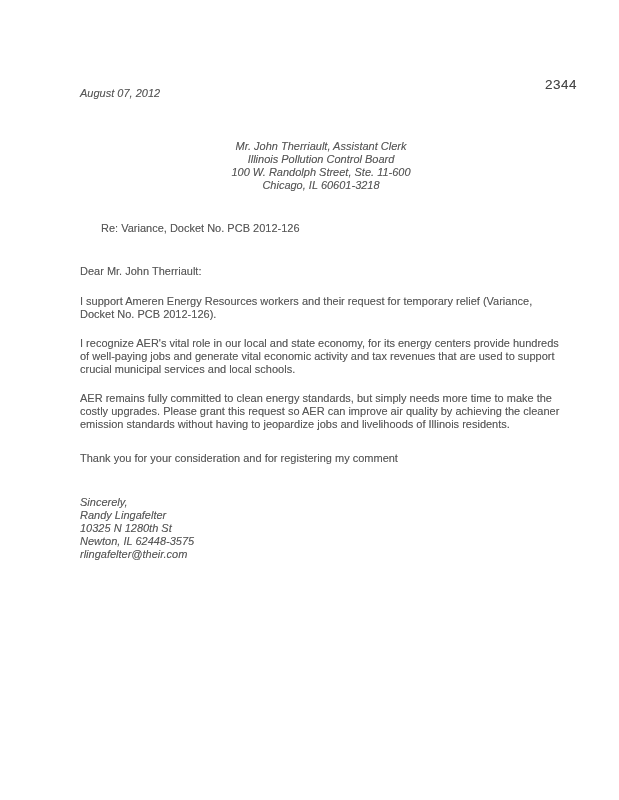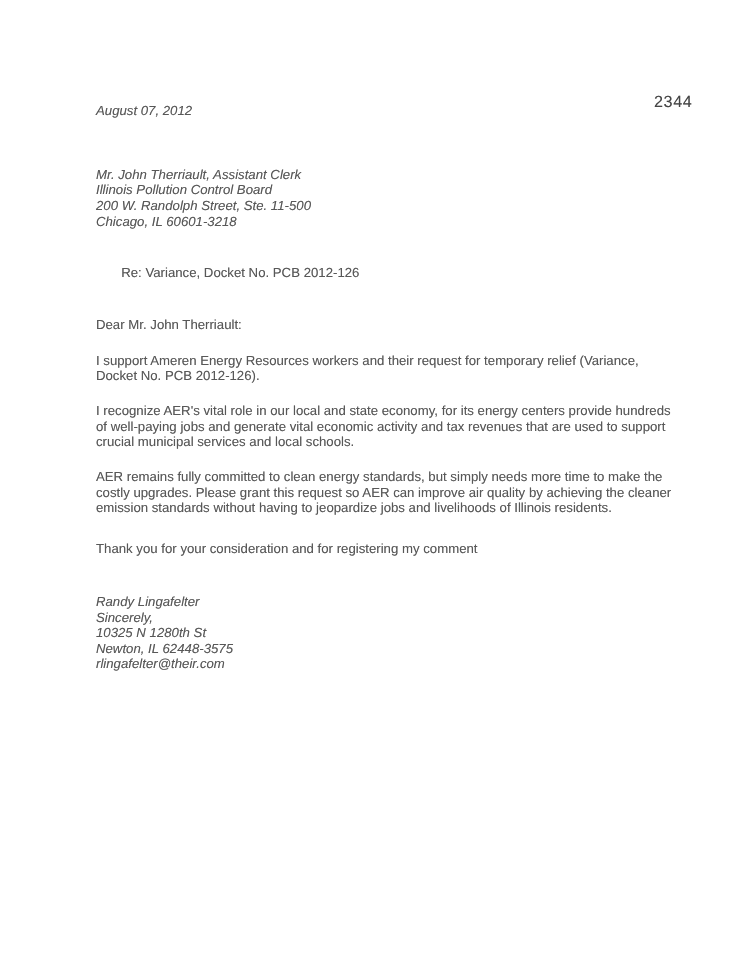"Mr. John Therriault, Assistant Clerk" .recipient-block { text-align: none -> center }
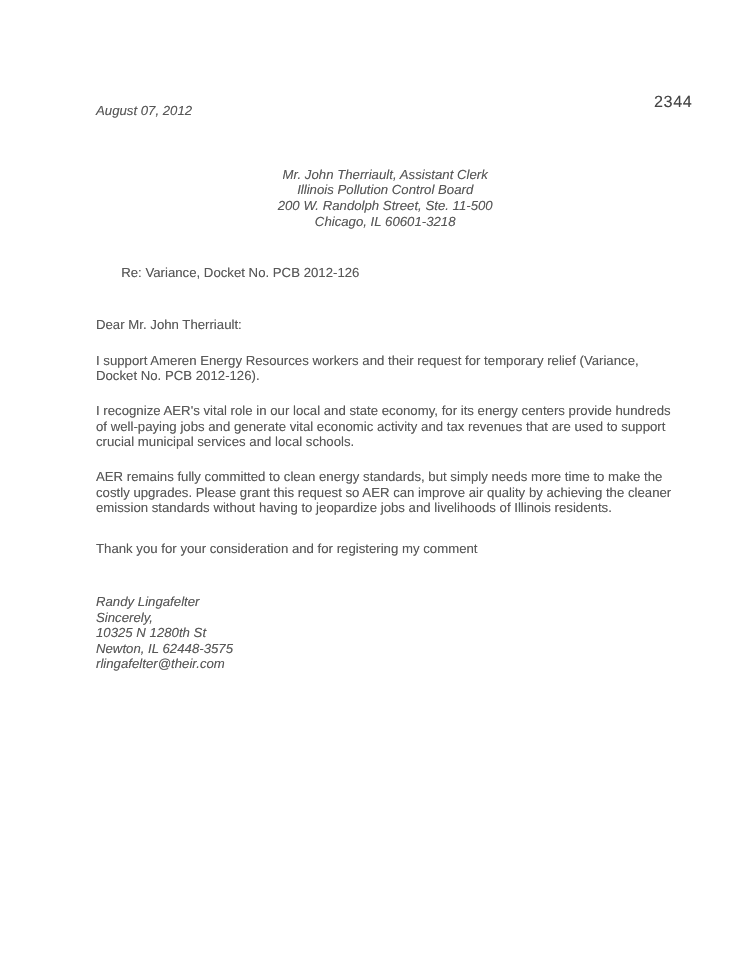"200 W. Randolph Street, Ste." span.line { text: 200 W. Randolph Street, Ste. 11-500 -> 100 W. Randolph Street, Ste. 11-600 }
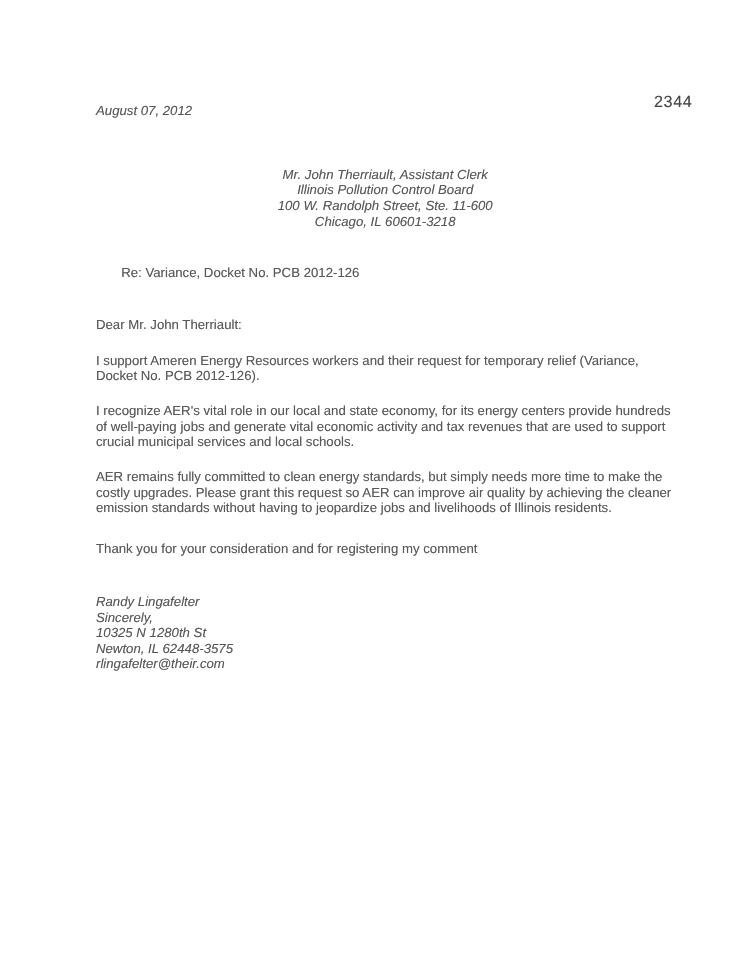"Randy Lingafelter" span.line { order: before "Sincerely," -> after "Sincerely," }
